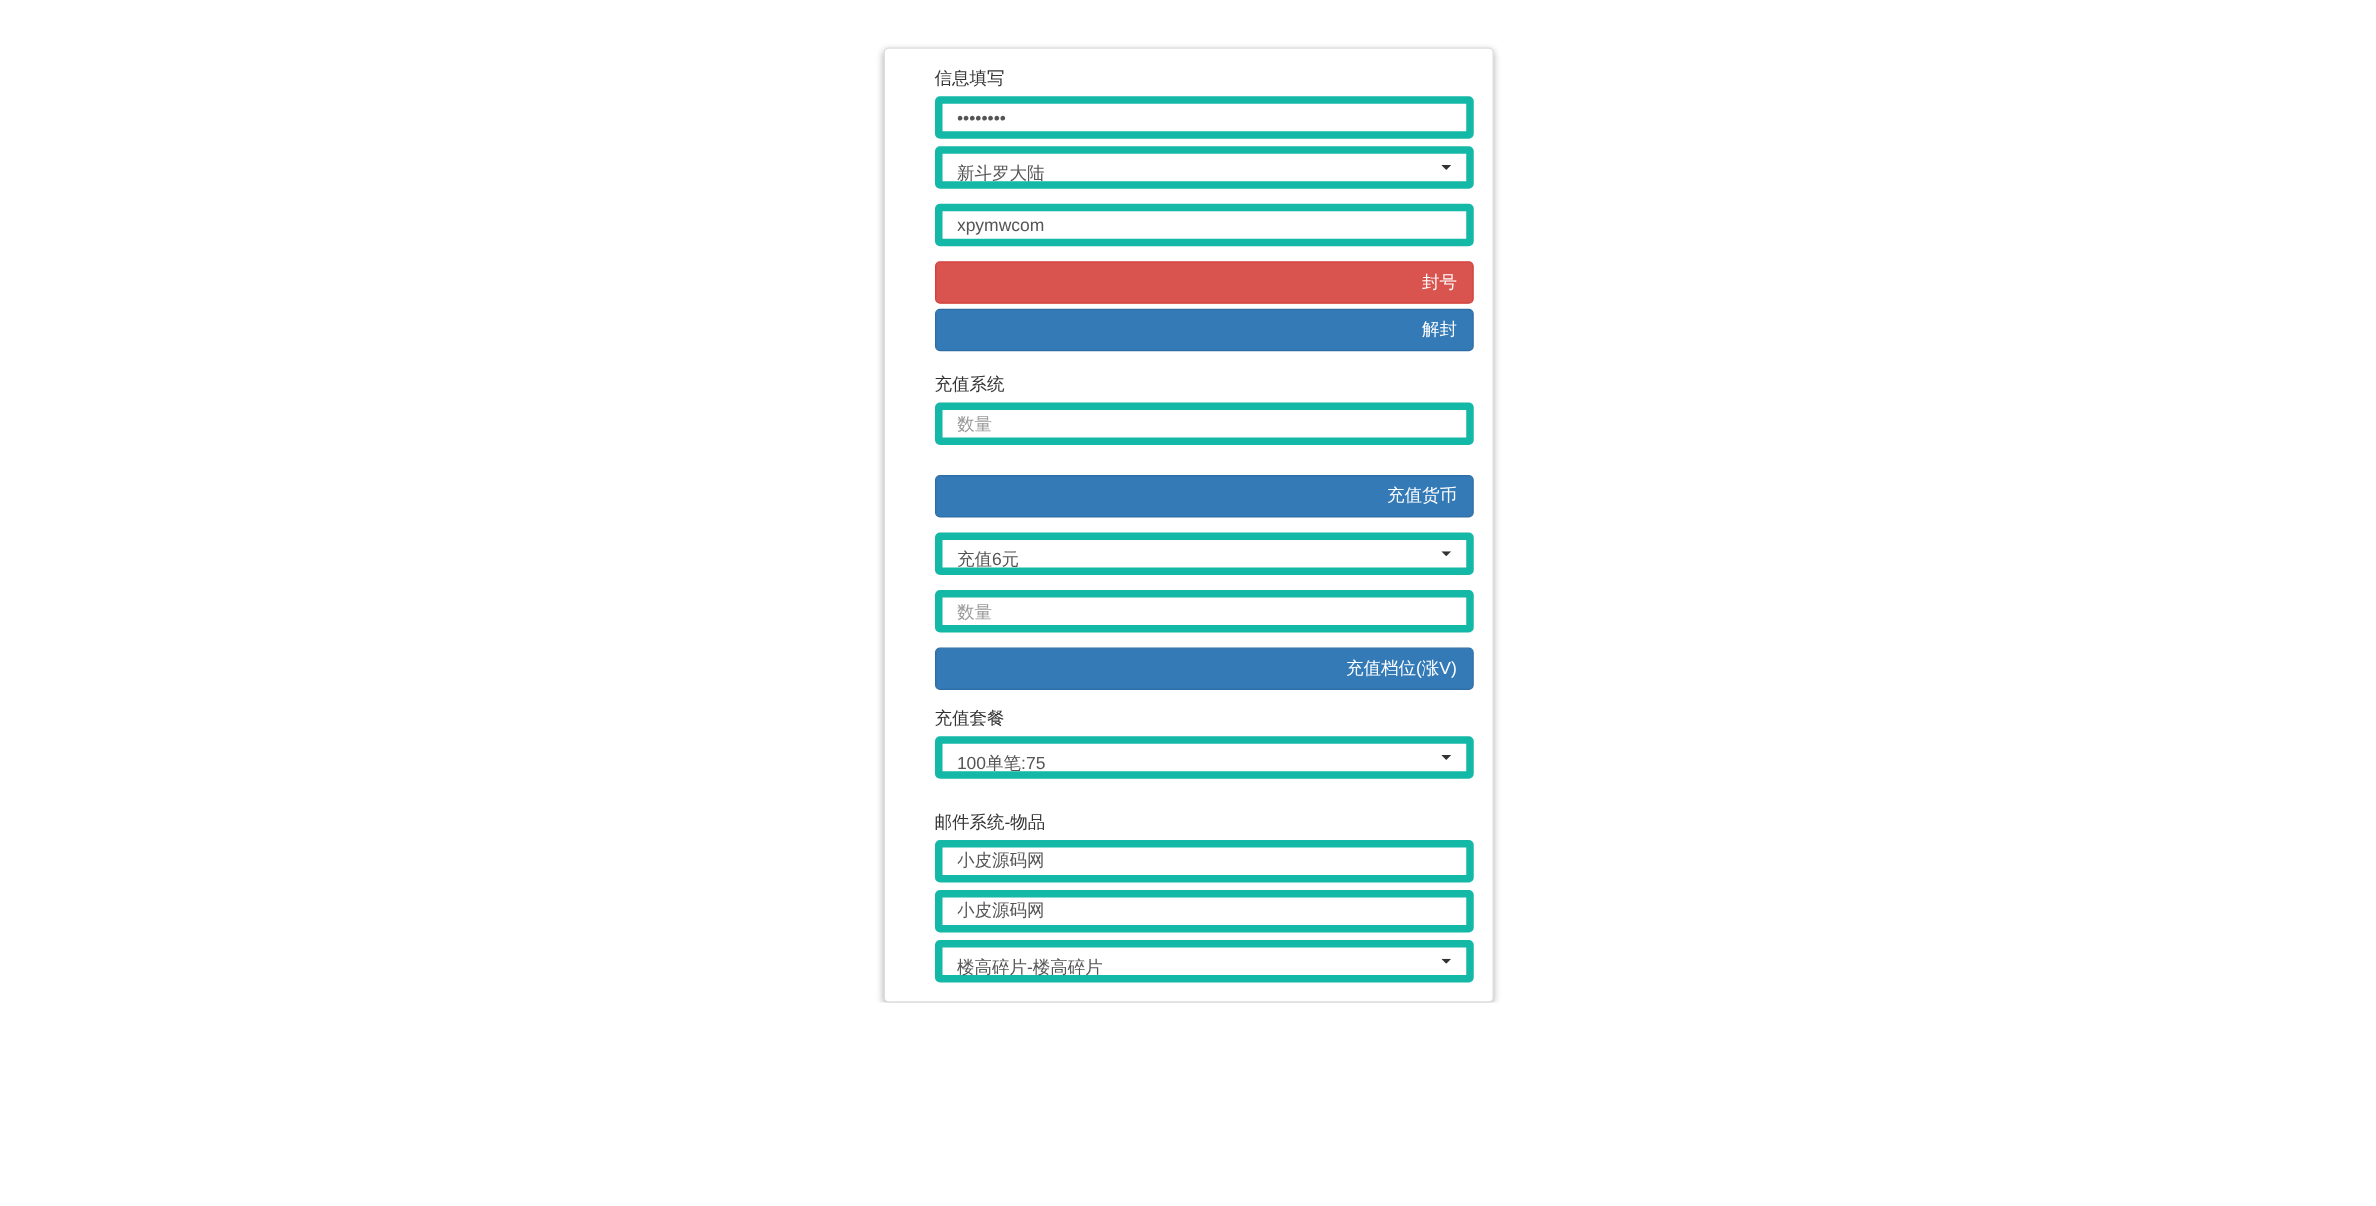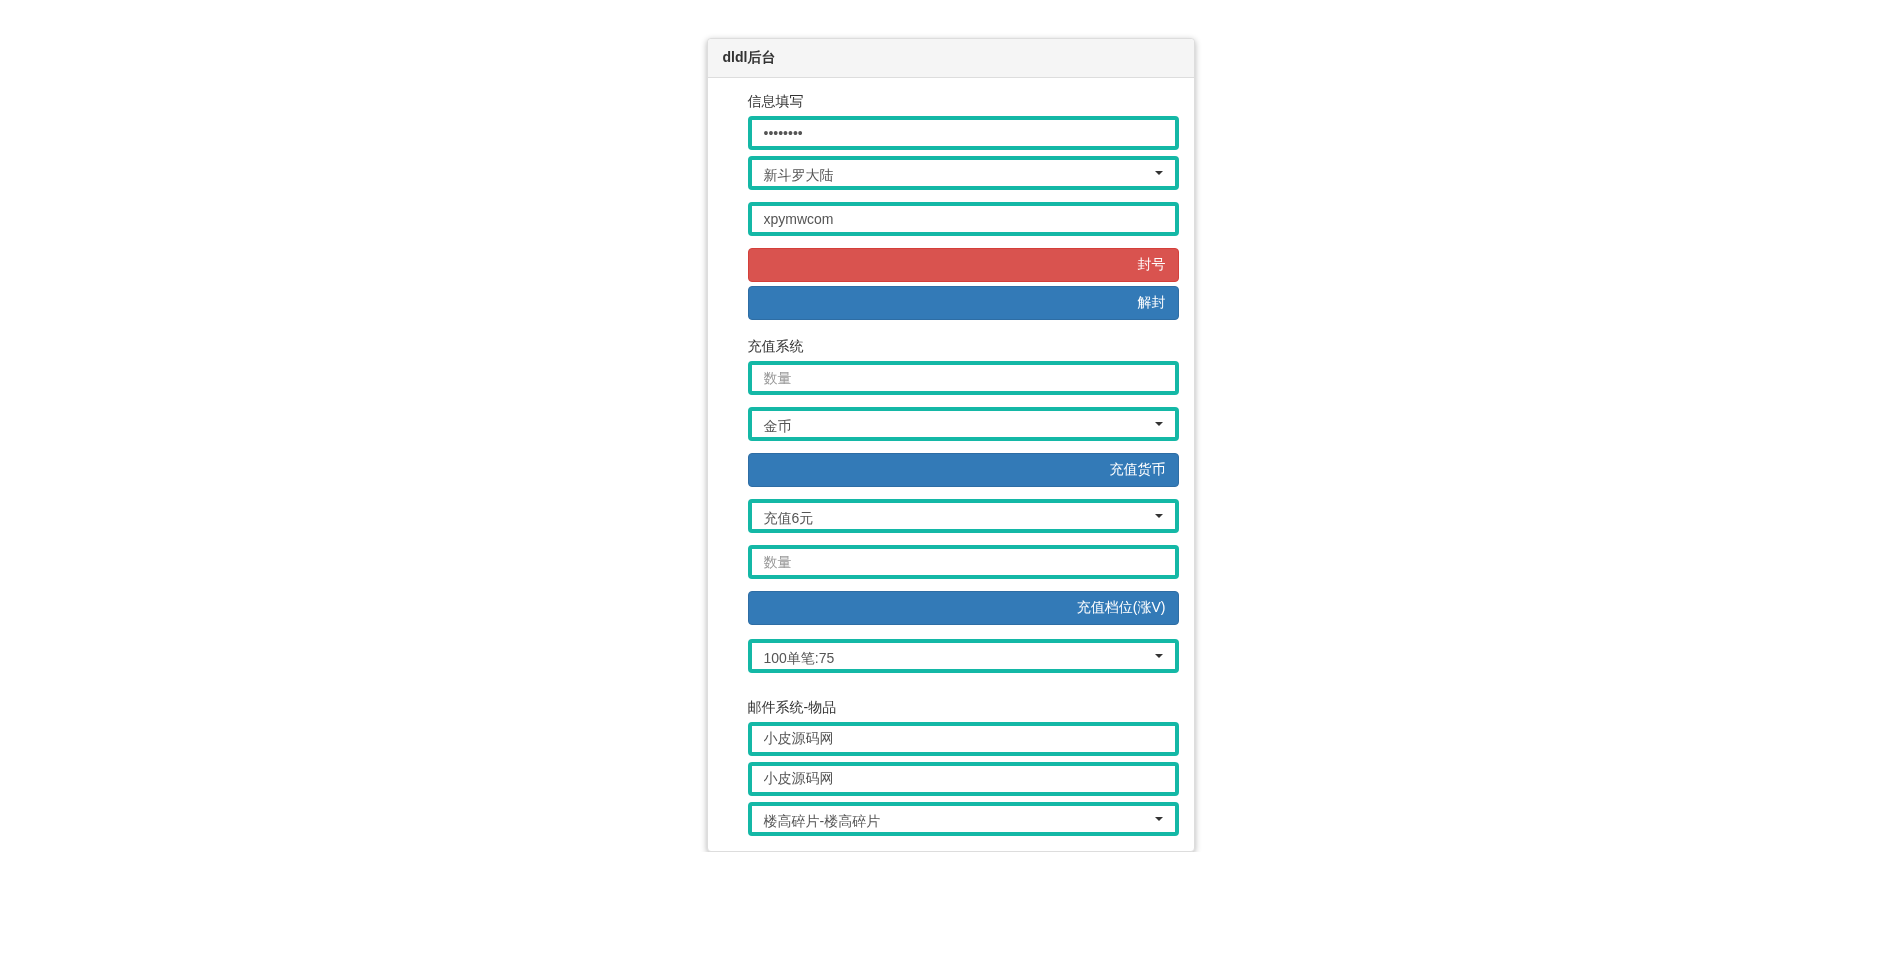"dldl后台" div.panel-header { html: <div>dldl后台</div> -> none }
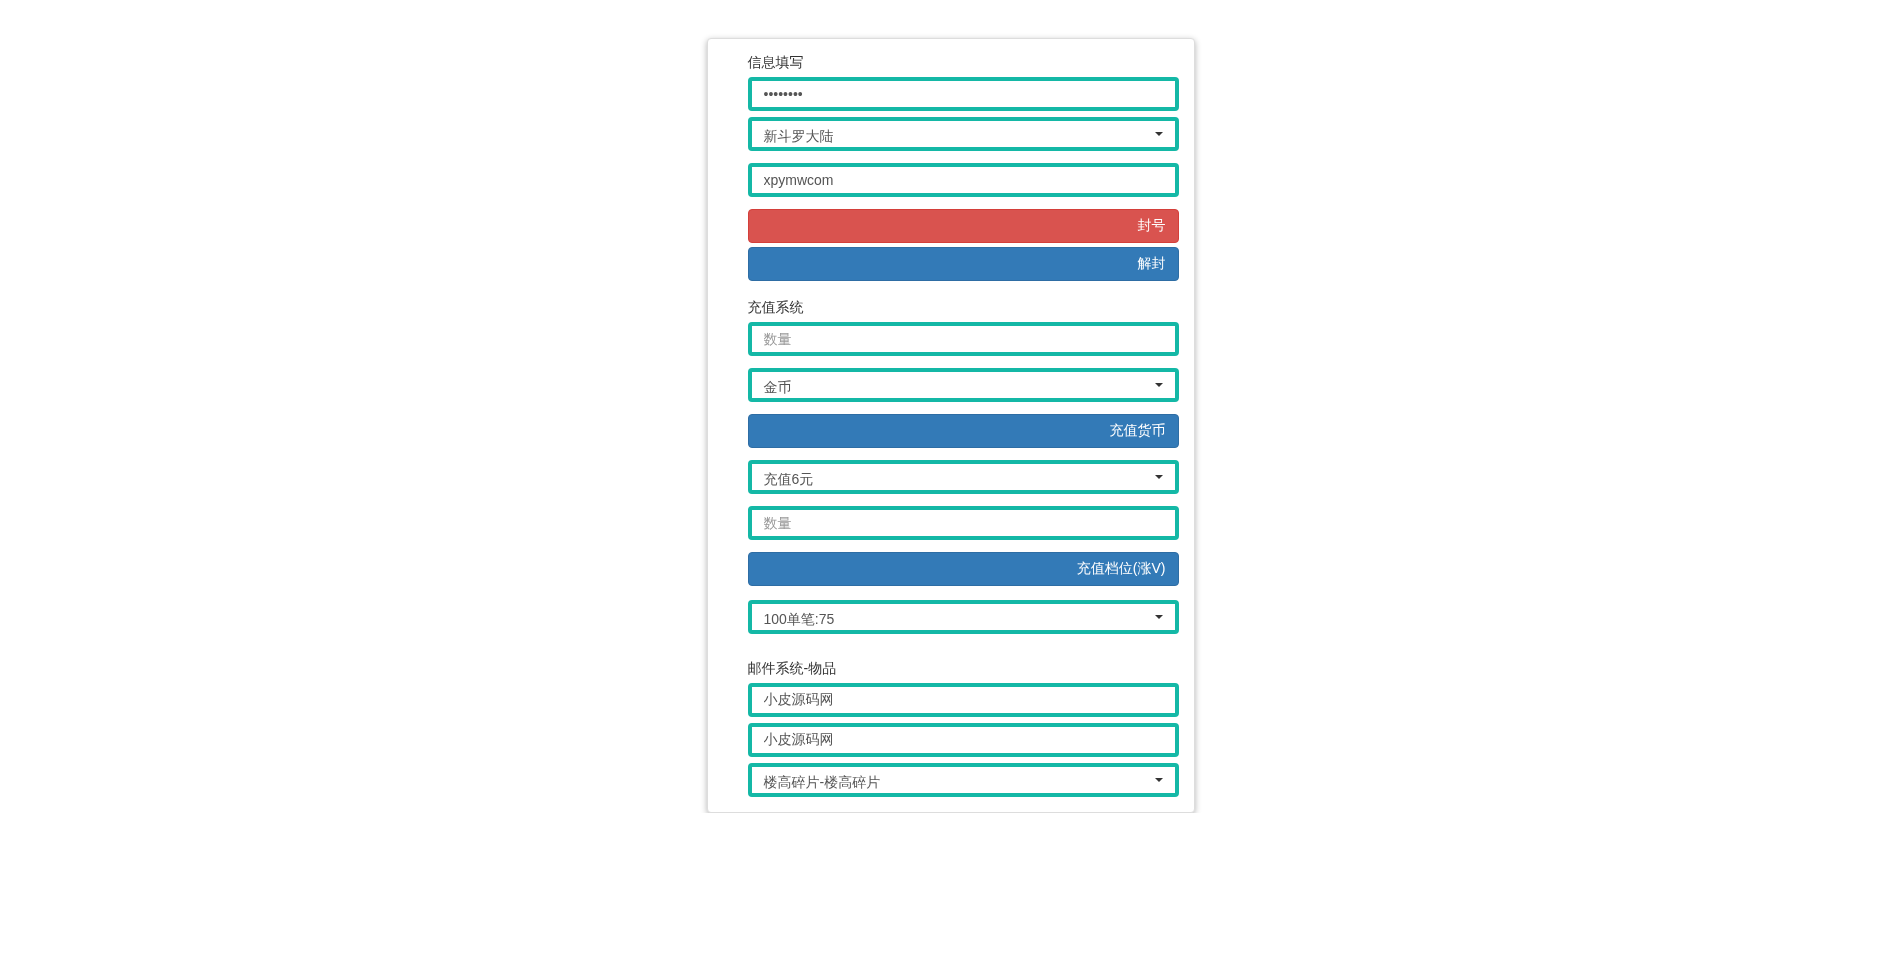"新斗罗大陆" .form-control, .select-control { border: 4px solid #14b8a6 -> 6px solid #14b8a6 }
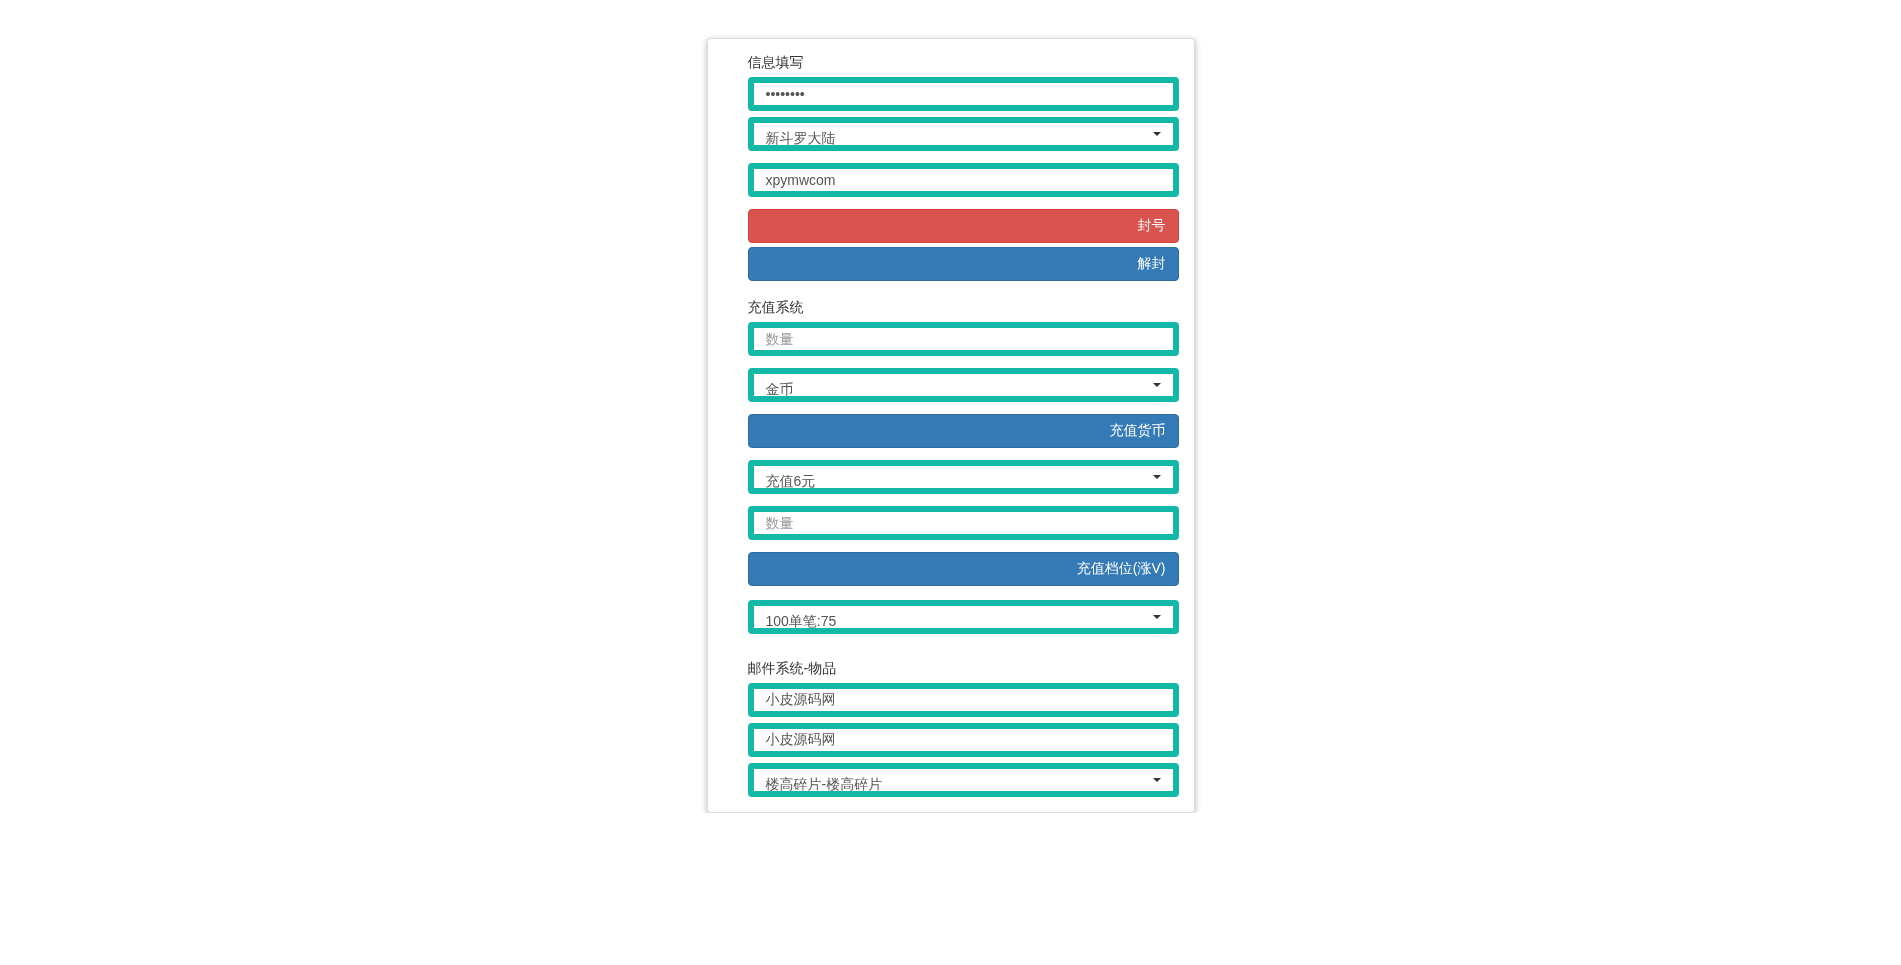"金币" button.select-control { html: <button> <span>金币</span> <span></span> </button> -> none }
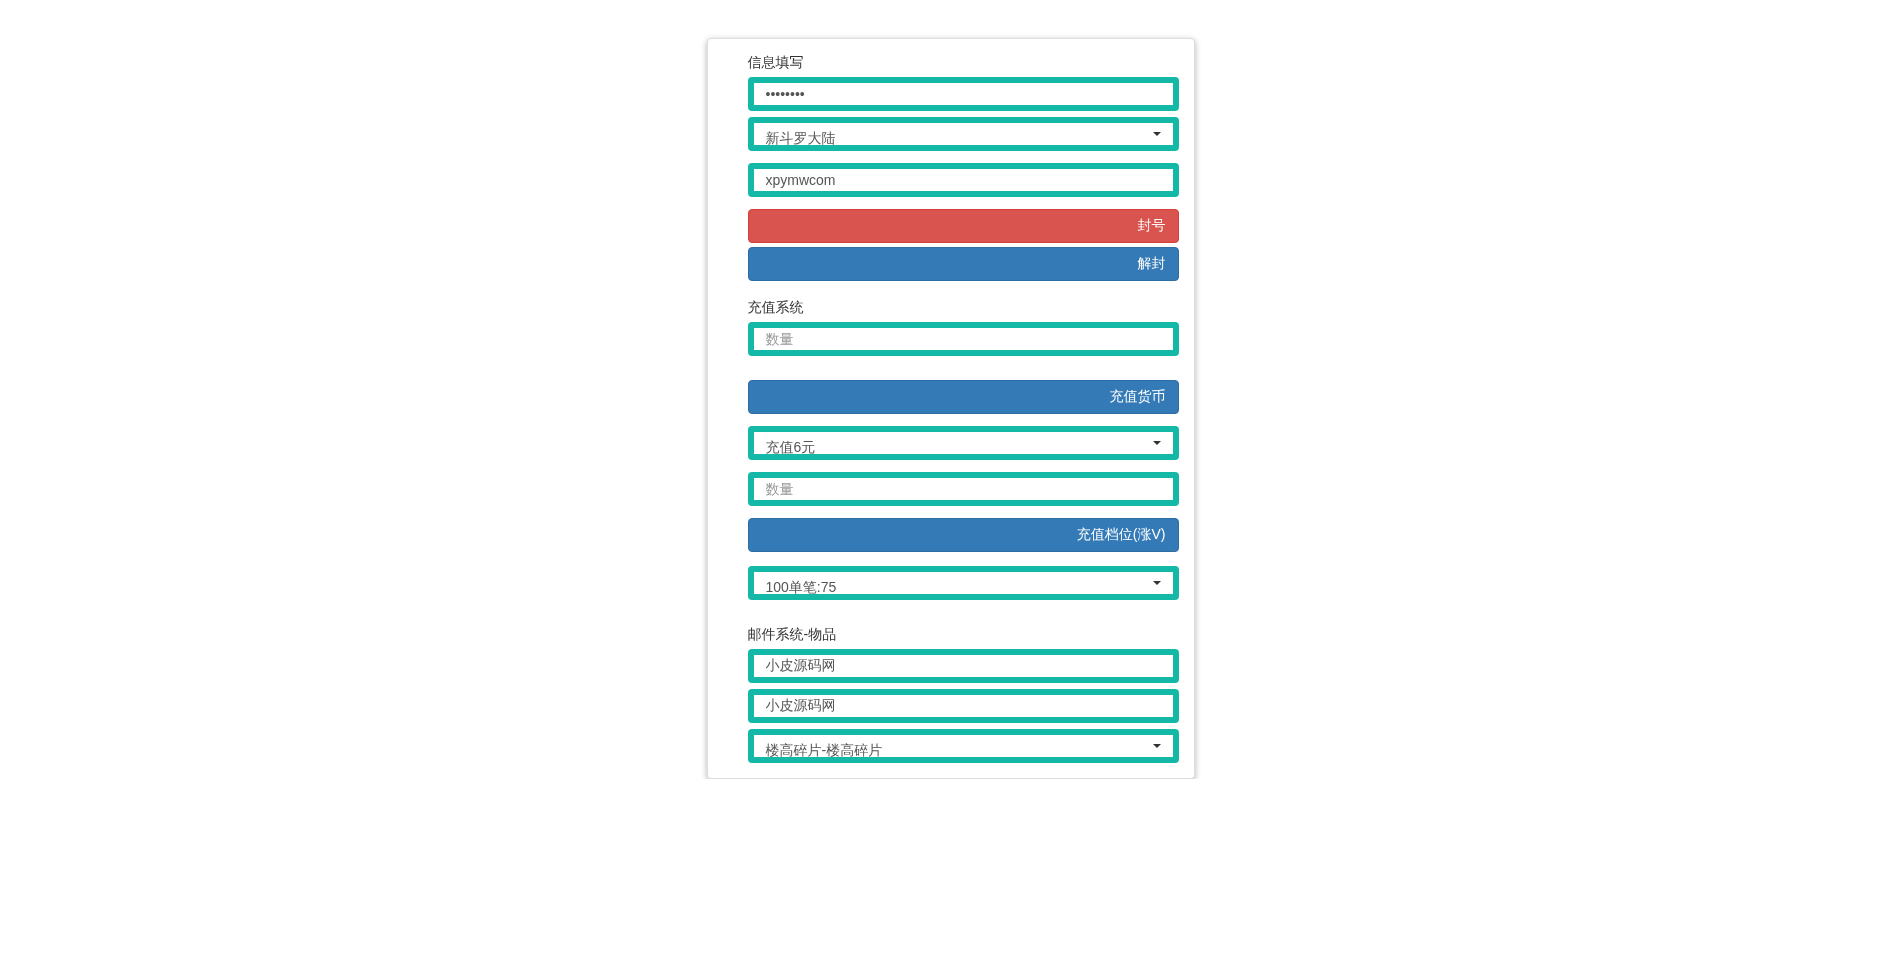"充值套餐" div.section-label { html: none -> <div>充值套餐</div> }
